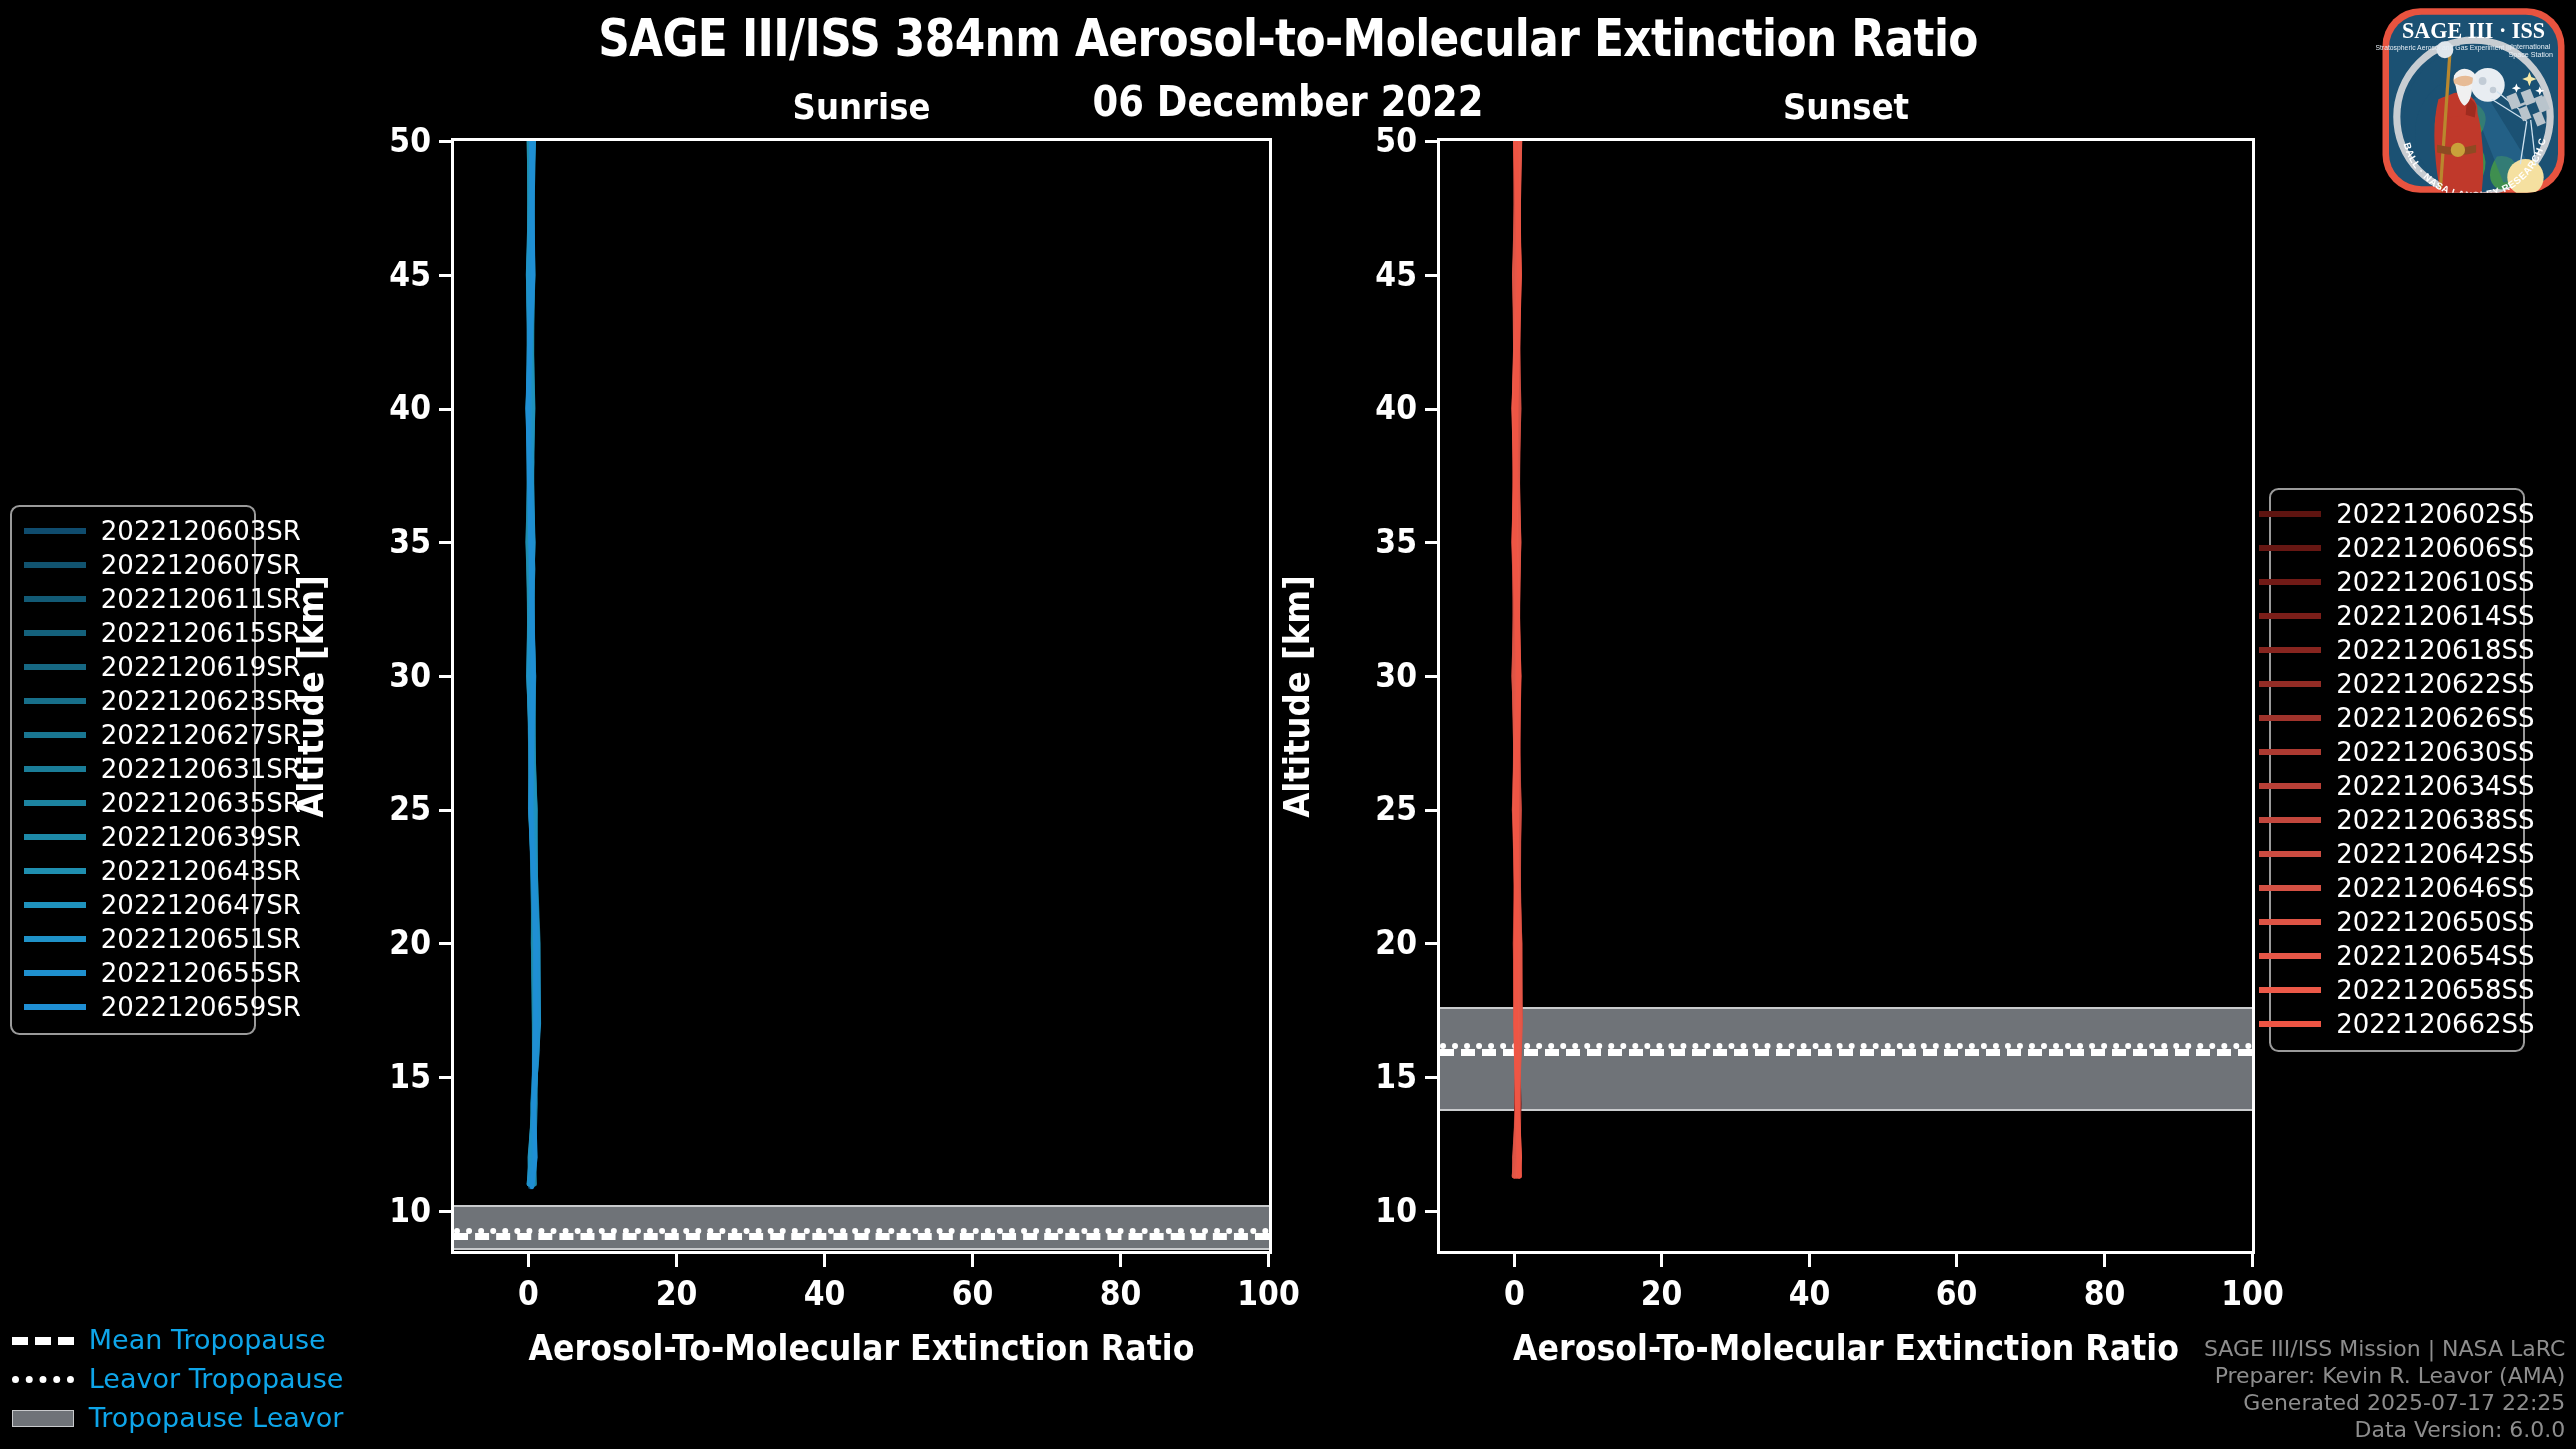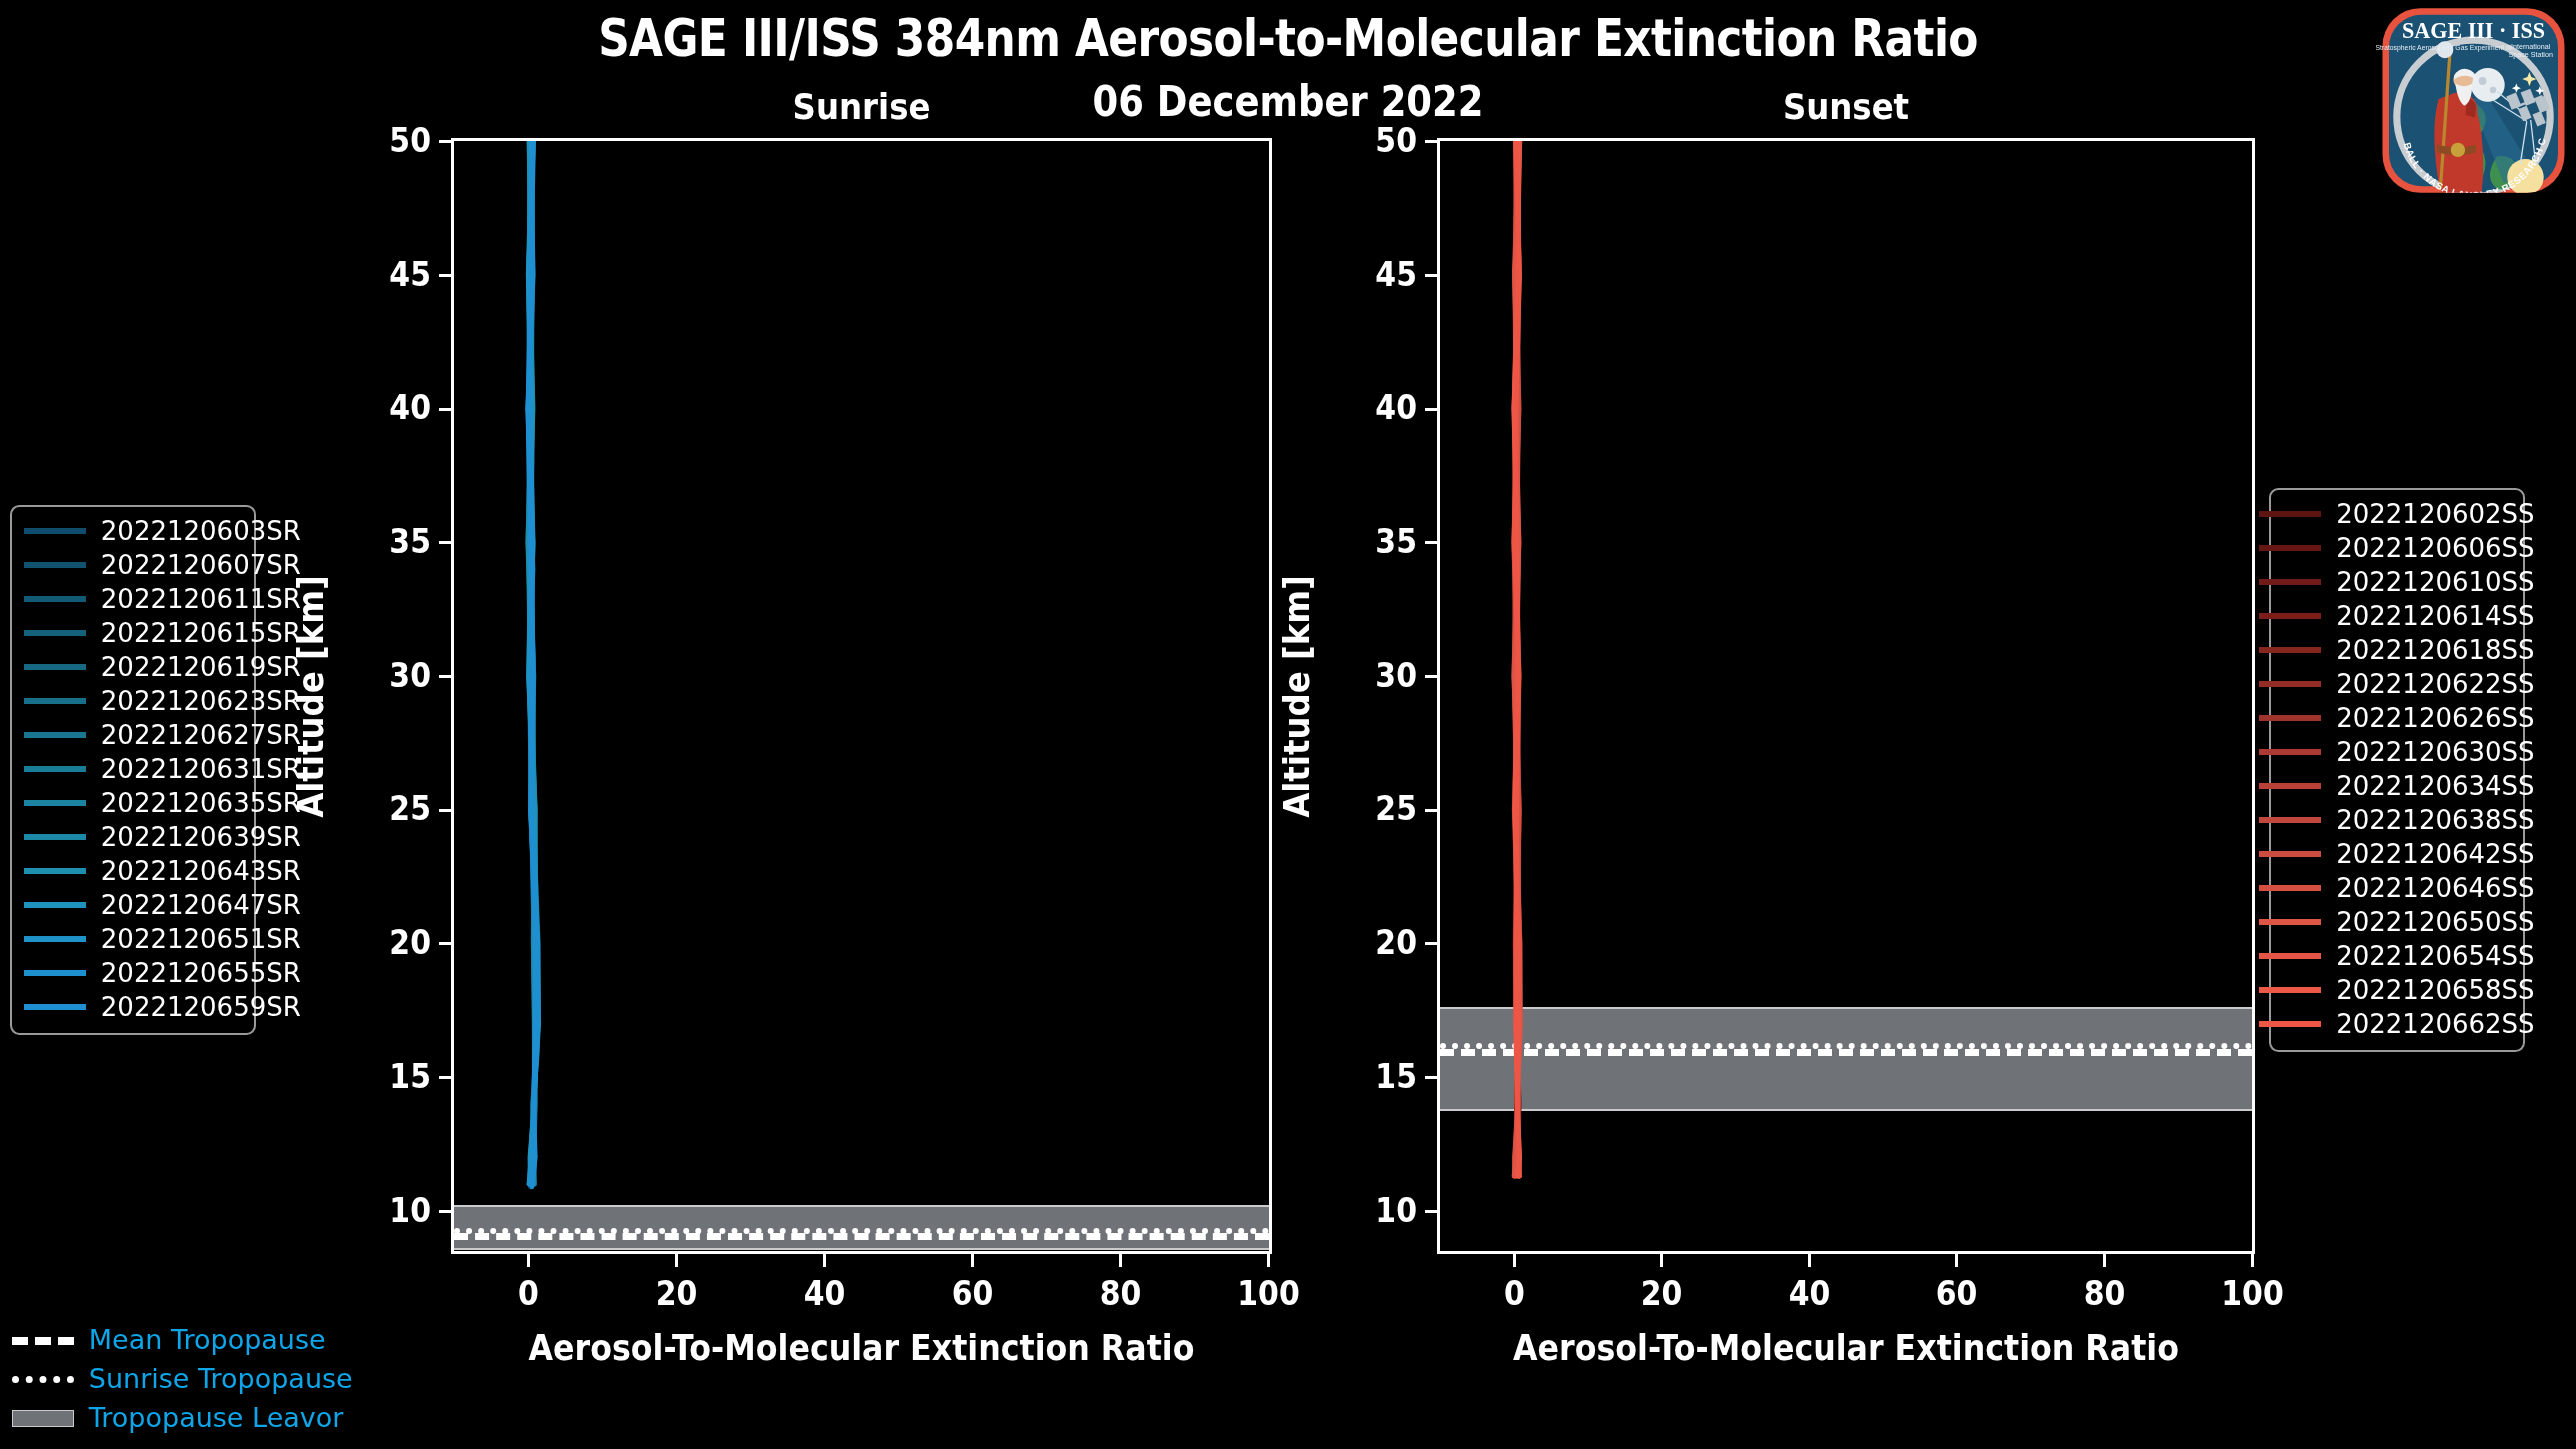"SAGE III/ISS Mission | NASA" div { html: none -> <div> <div>SAGE III/ISS Mission | NASA LaRC</div> <div>Preparer: Kevin R. Leavor (AMA)</div> <div>Generated 2025-07-17 22:25</div> <div>Data Version: 6.0.0</div> </div> }
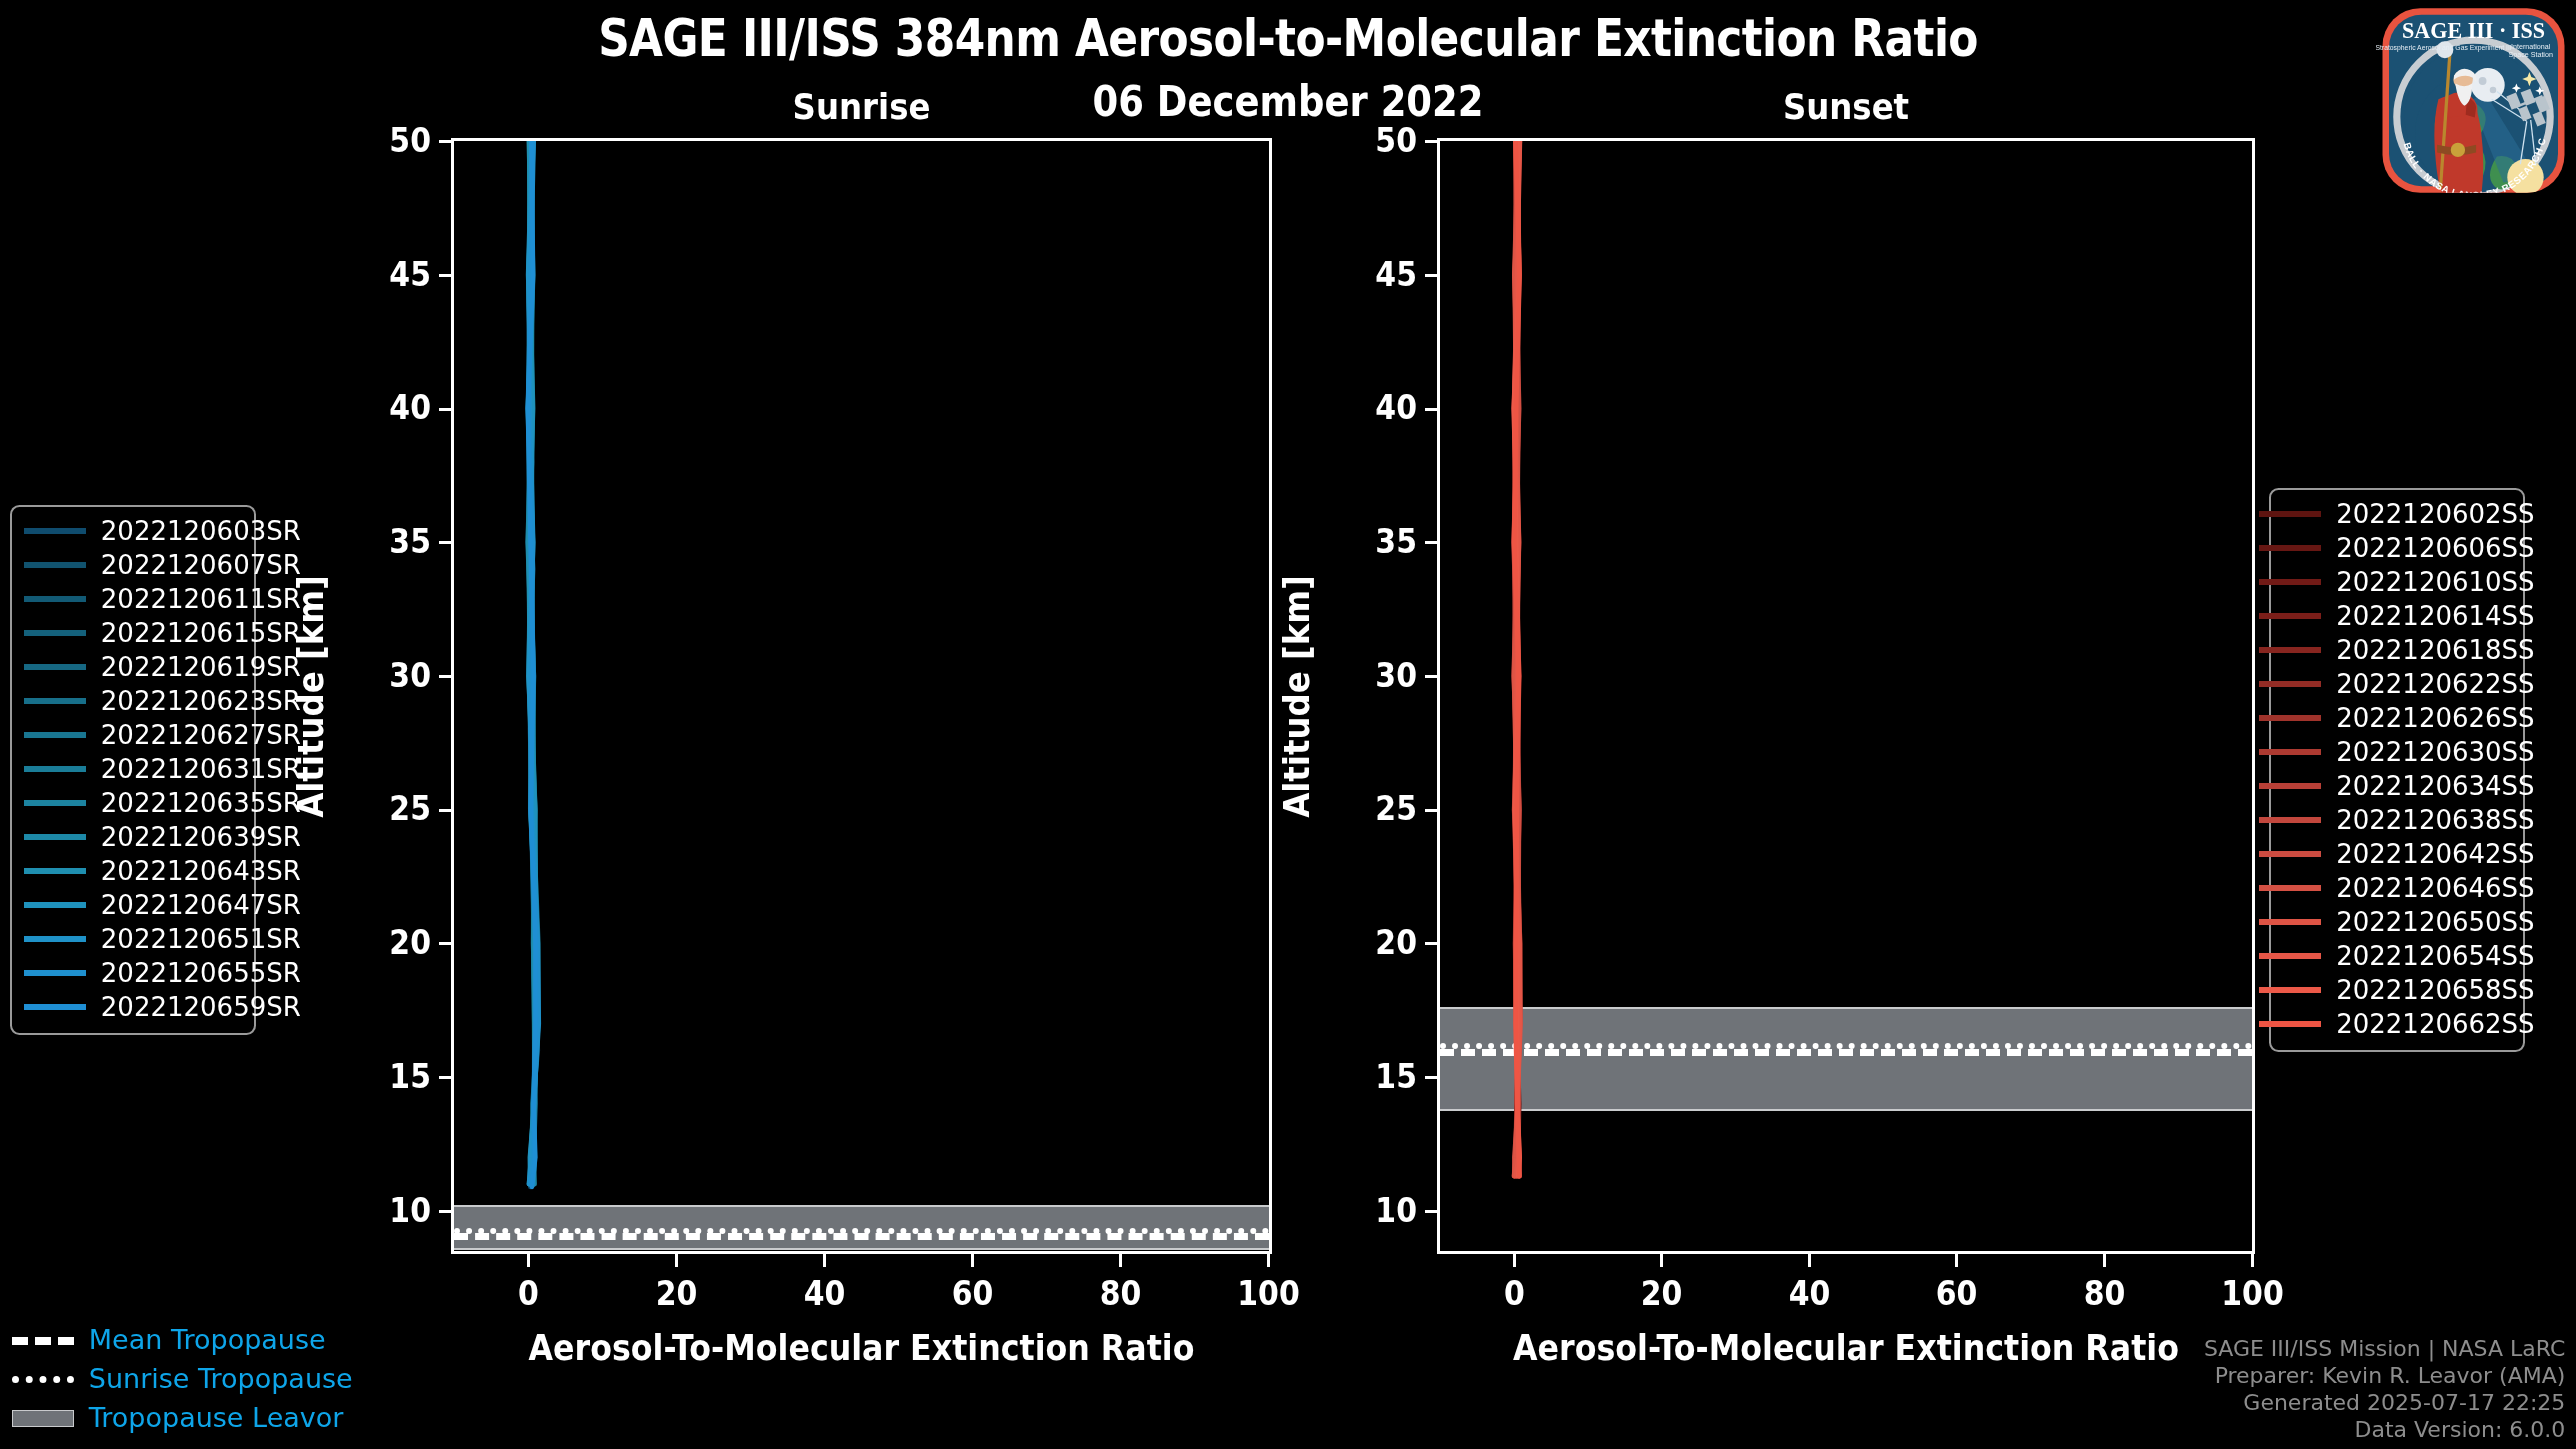"Sunrise Tropopause" span.tl-text { text: Sunrise -> Leavor }
